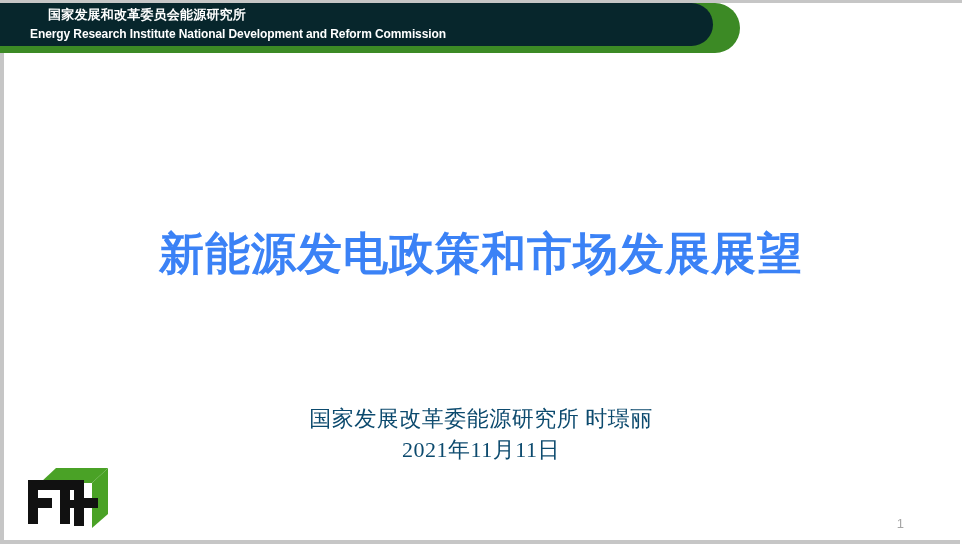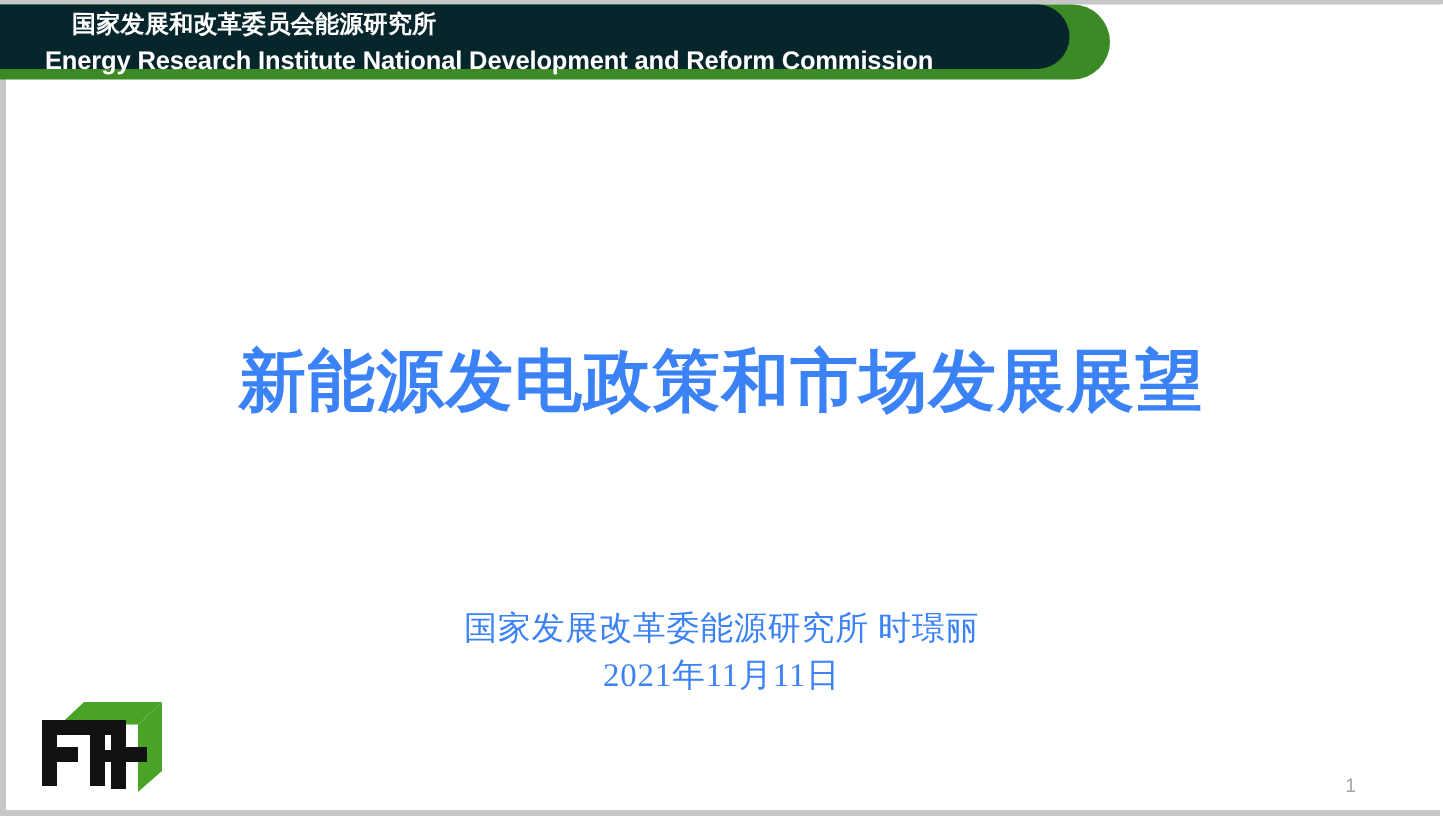"国家发展和改革委员会能源研究所" .header-cn { font-size: 16px -> 13px }
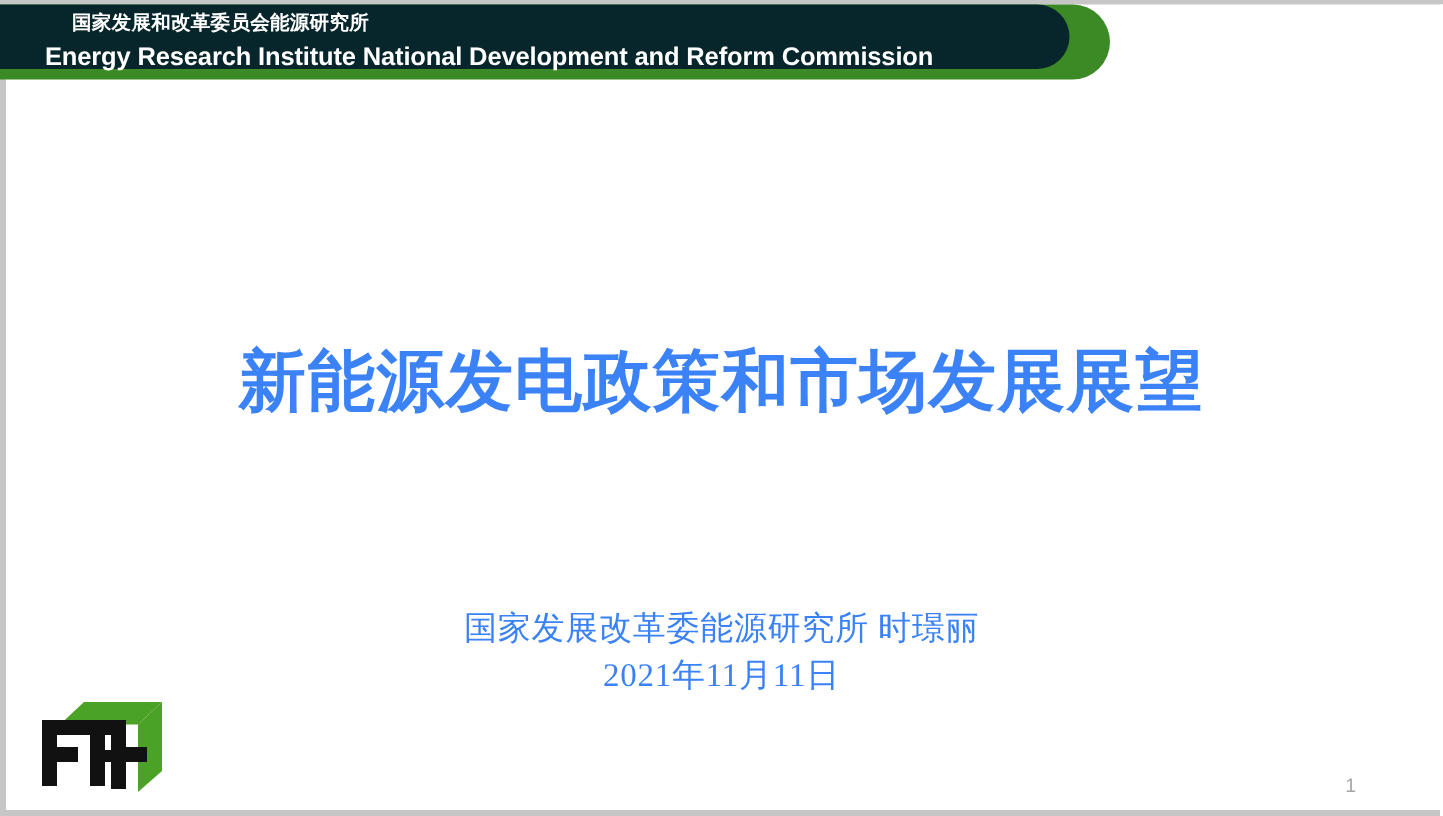"Energy Research Institute National" .header-en { font-size: 17px -> 12px }
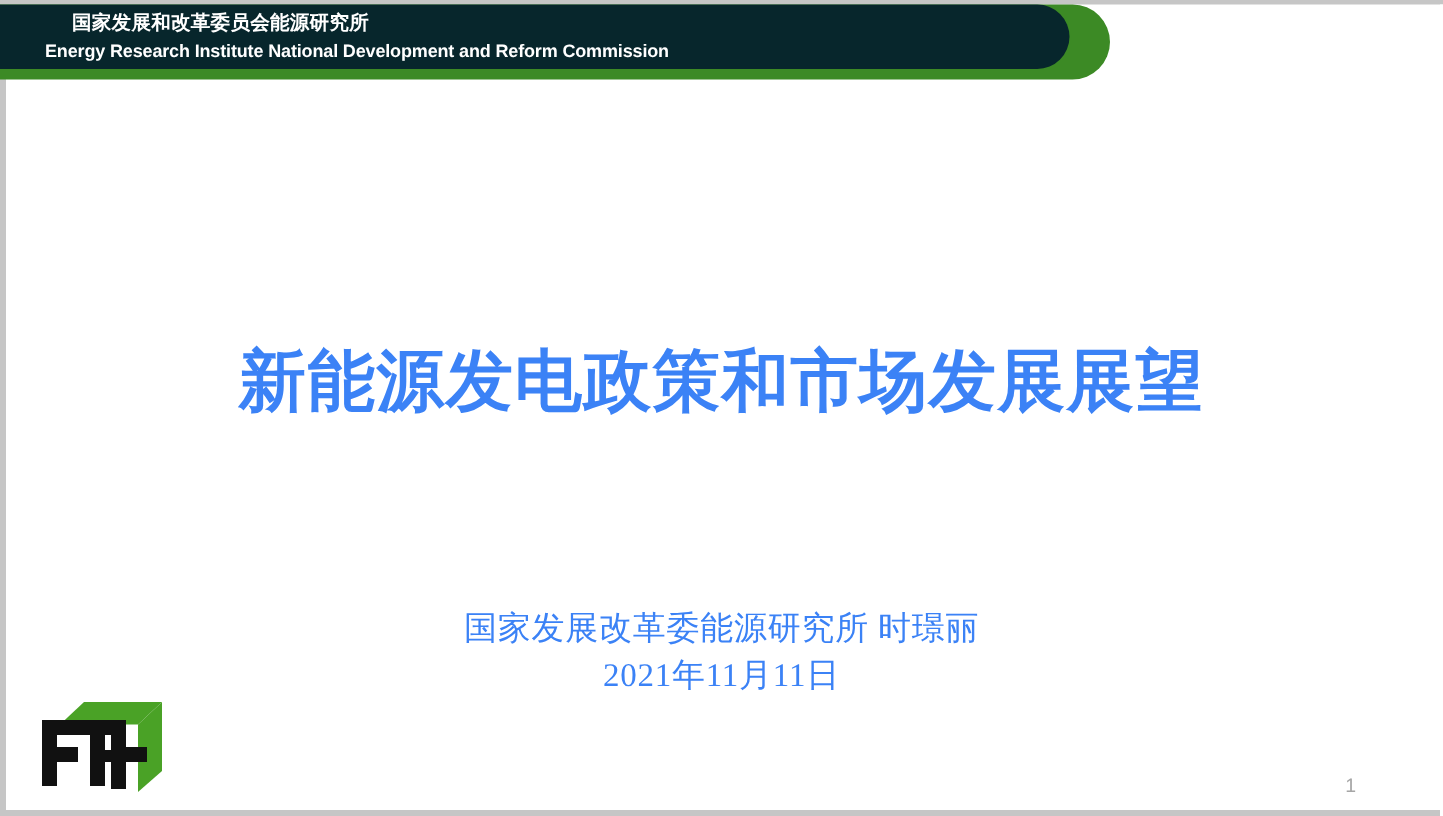"国家发展改革委能源研究所 时璟丽" .subtitle { color: #3b82f6 -> #0c4a6e }
